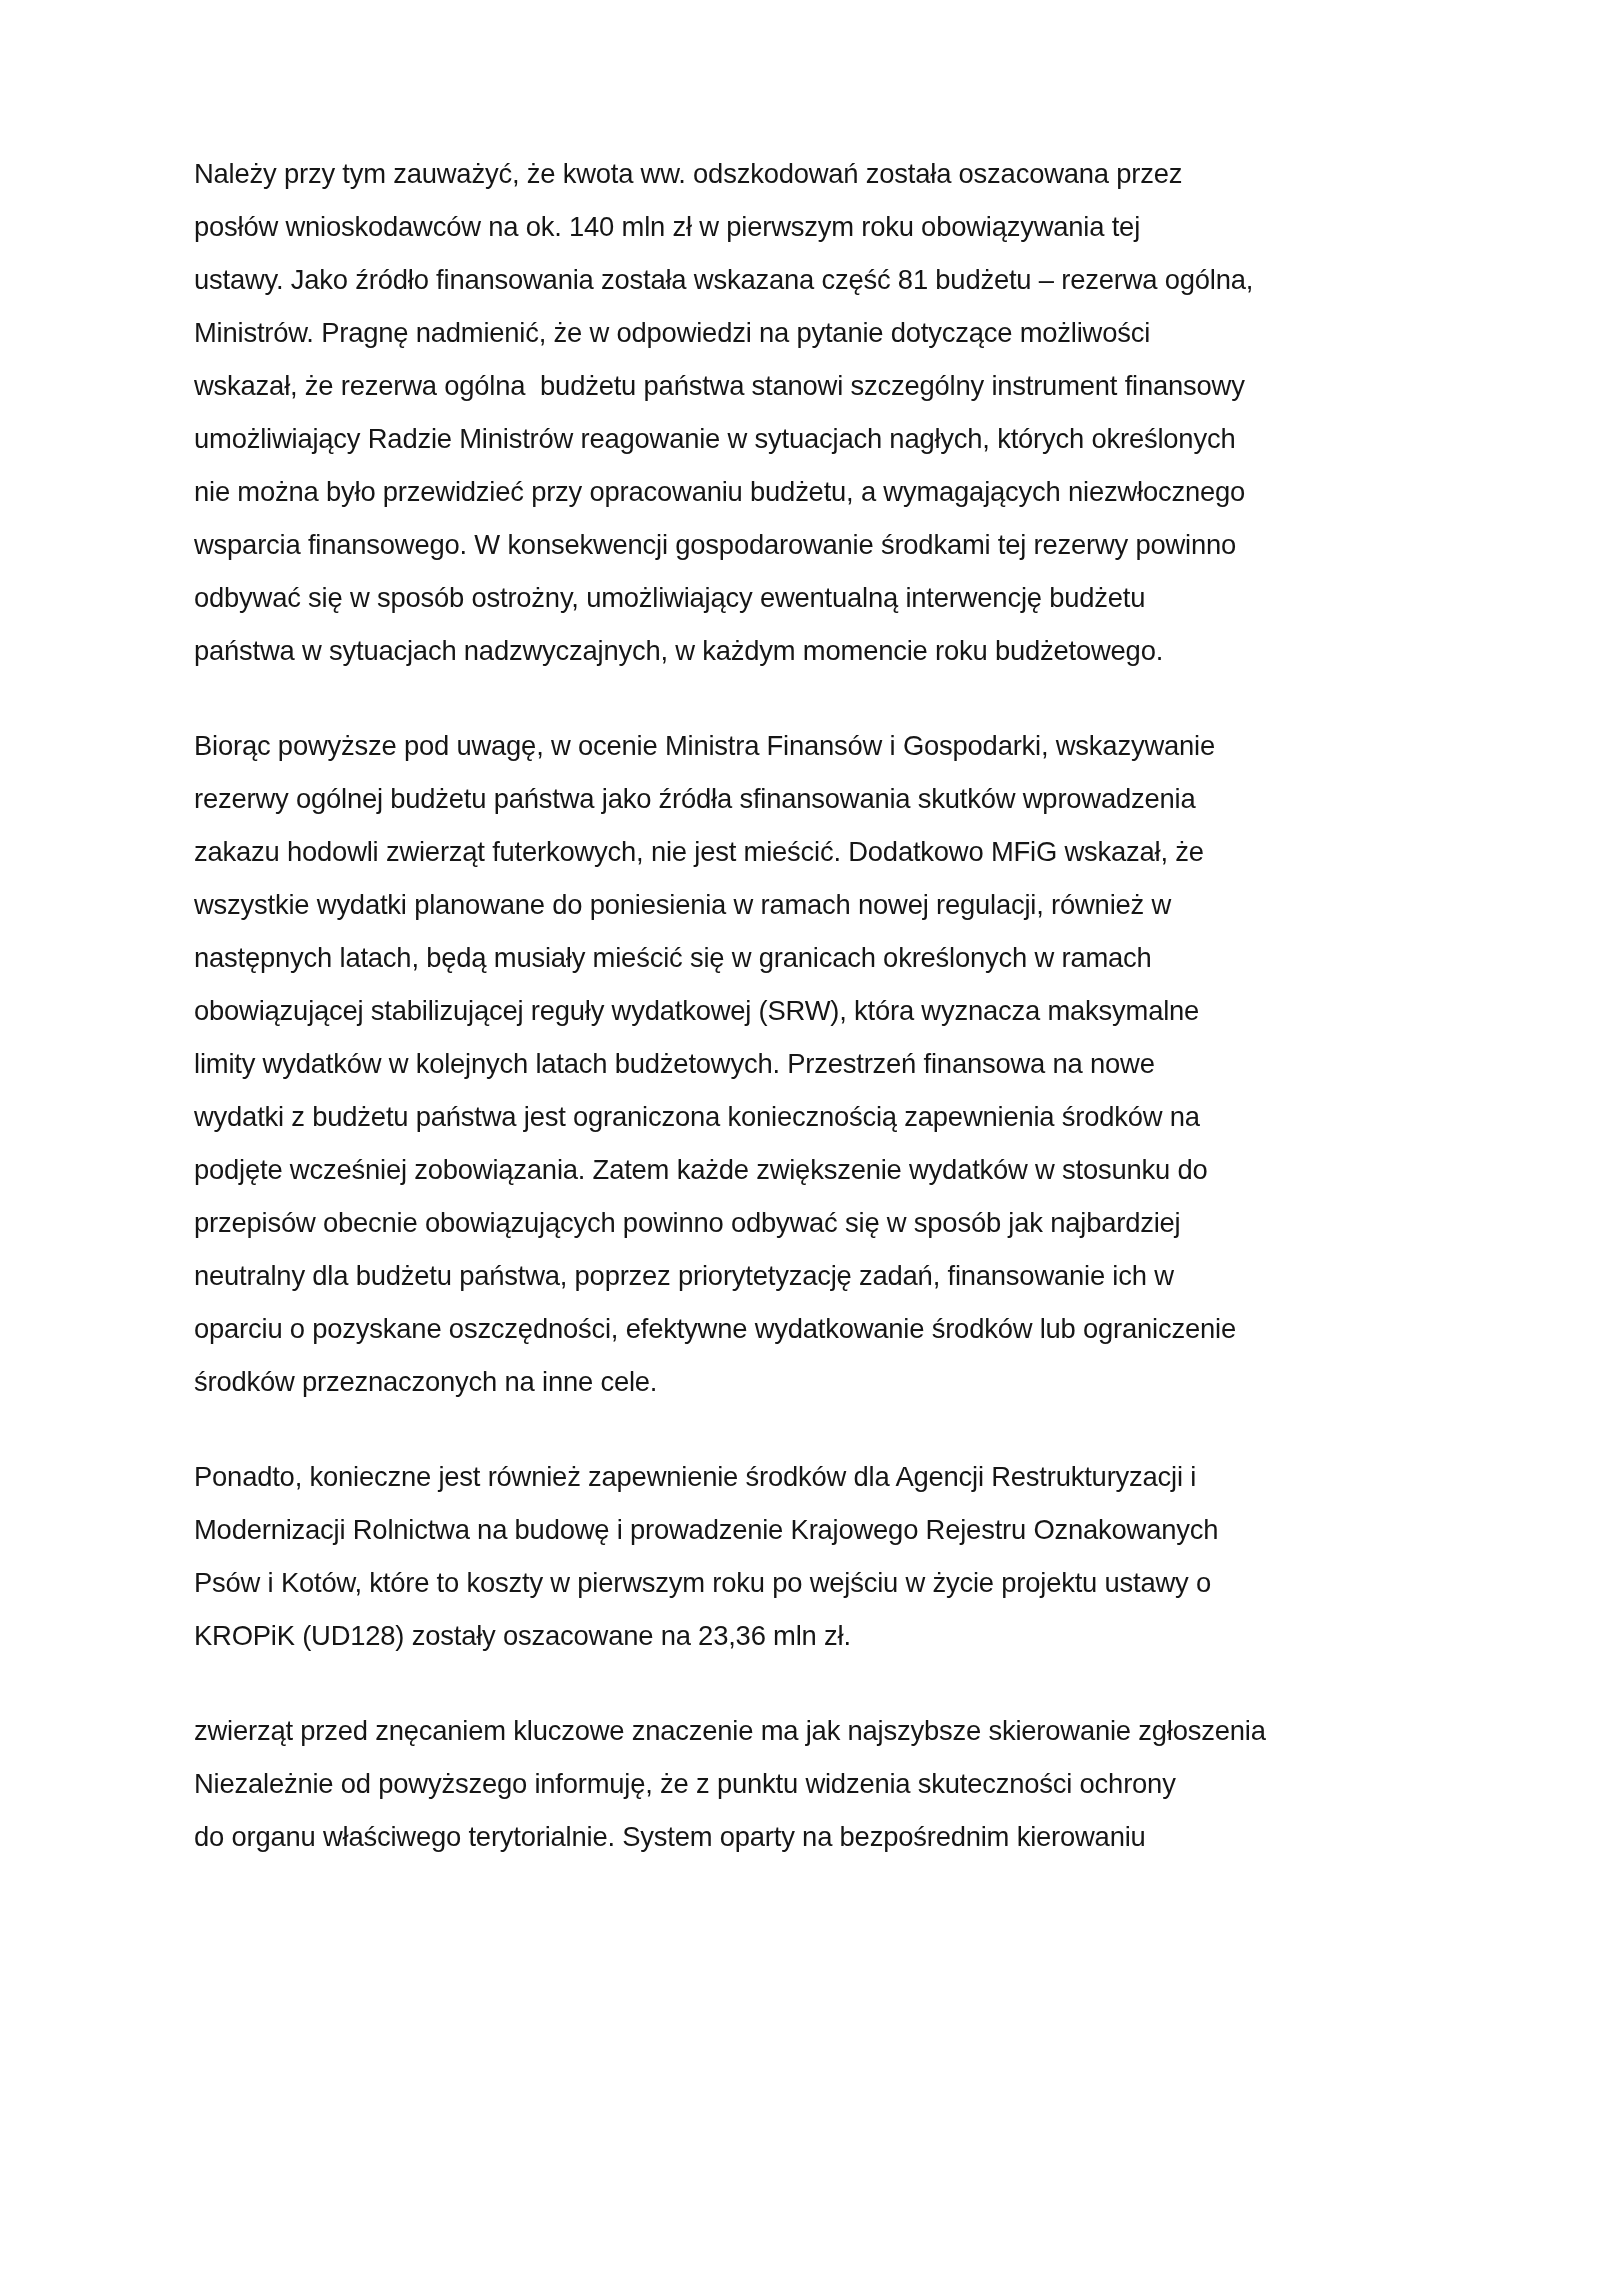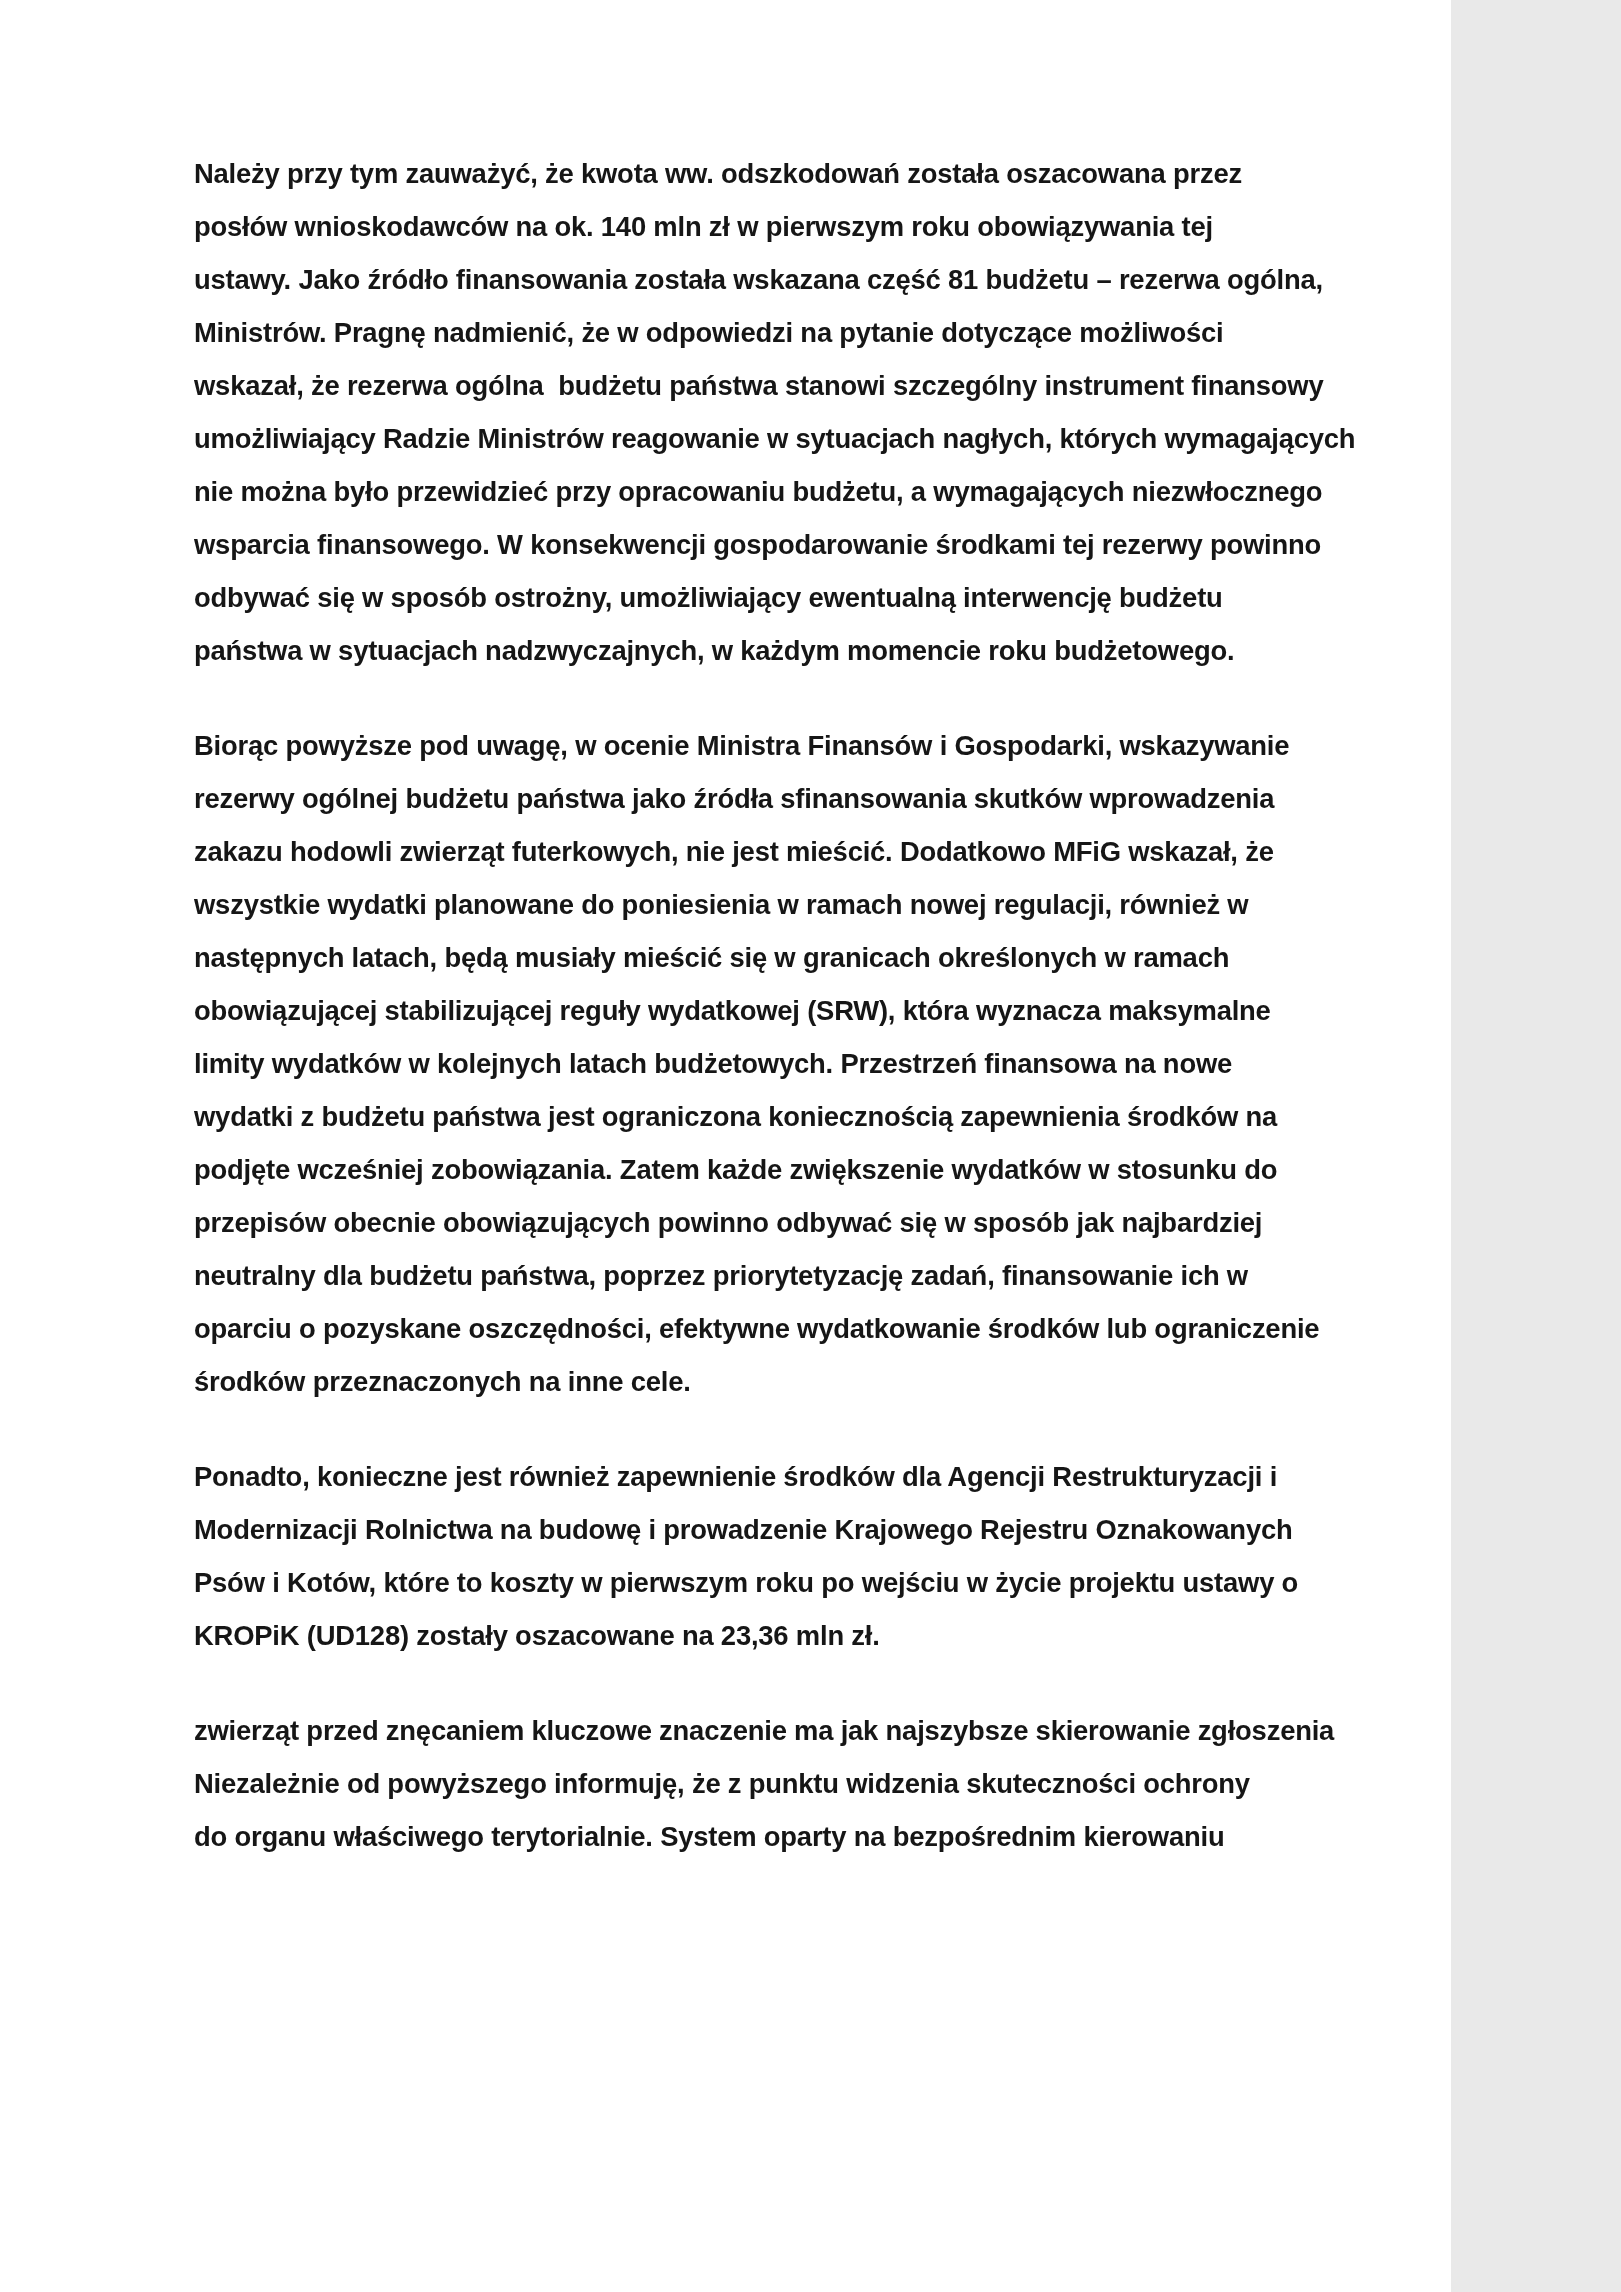"Należy przy tym zauważyć, że" .page { font-weight: bold -> none; width: 1451px -> 1621px }
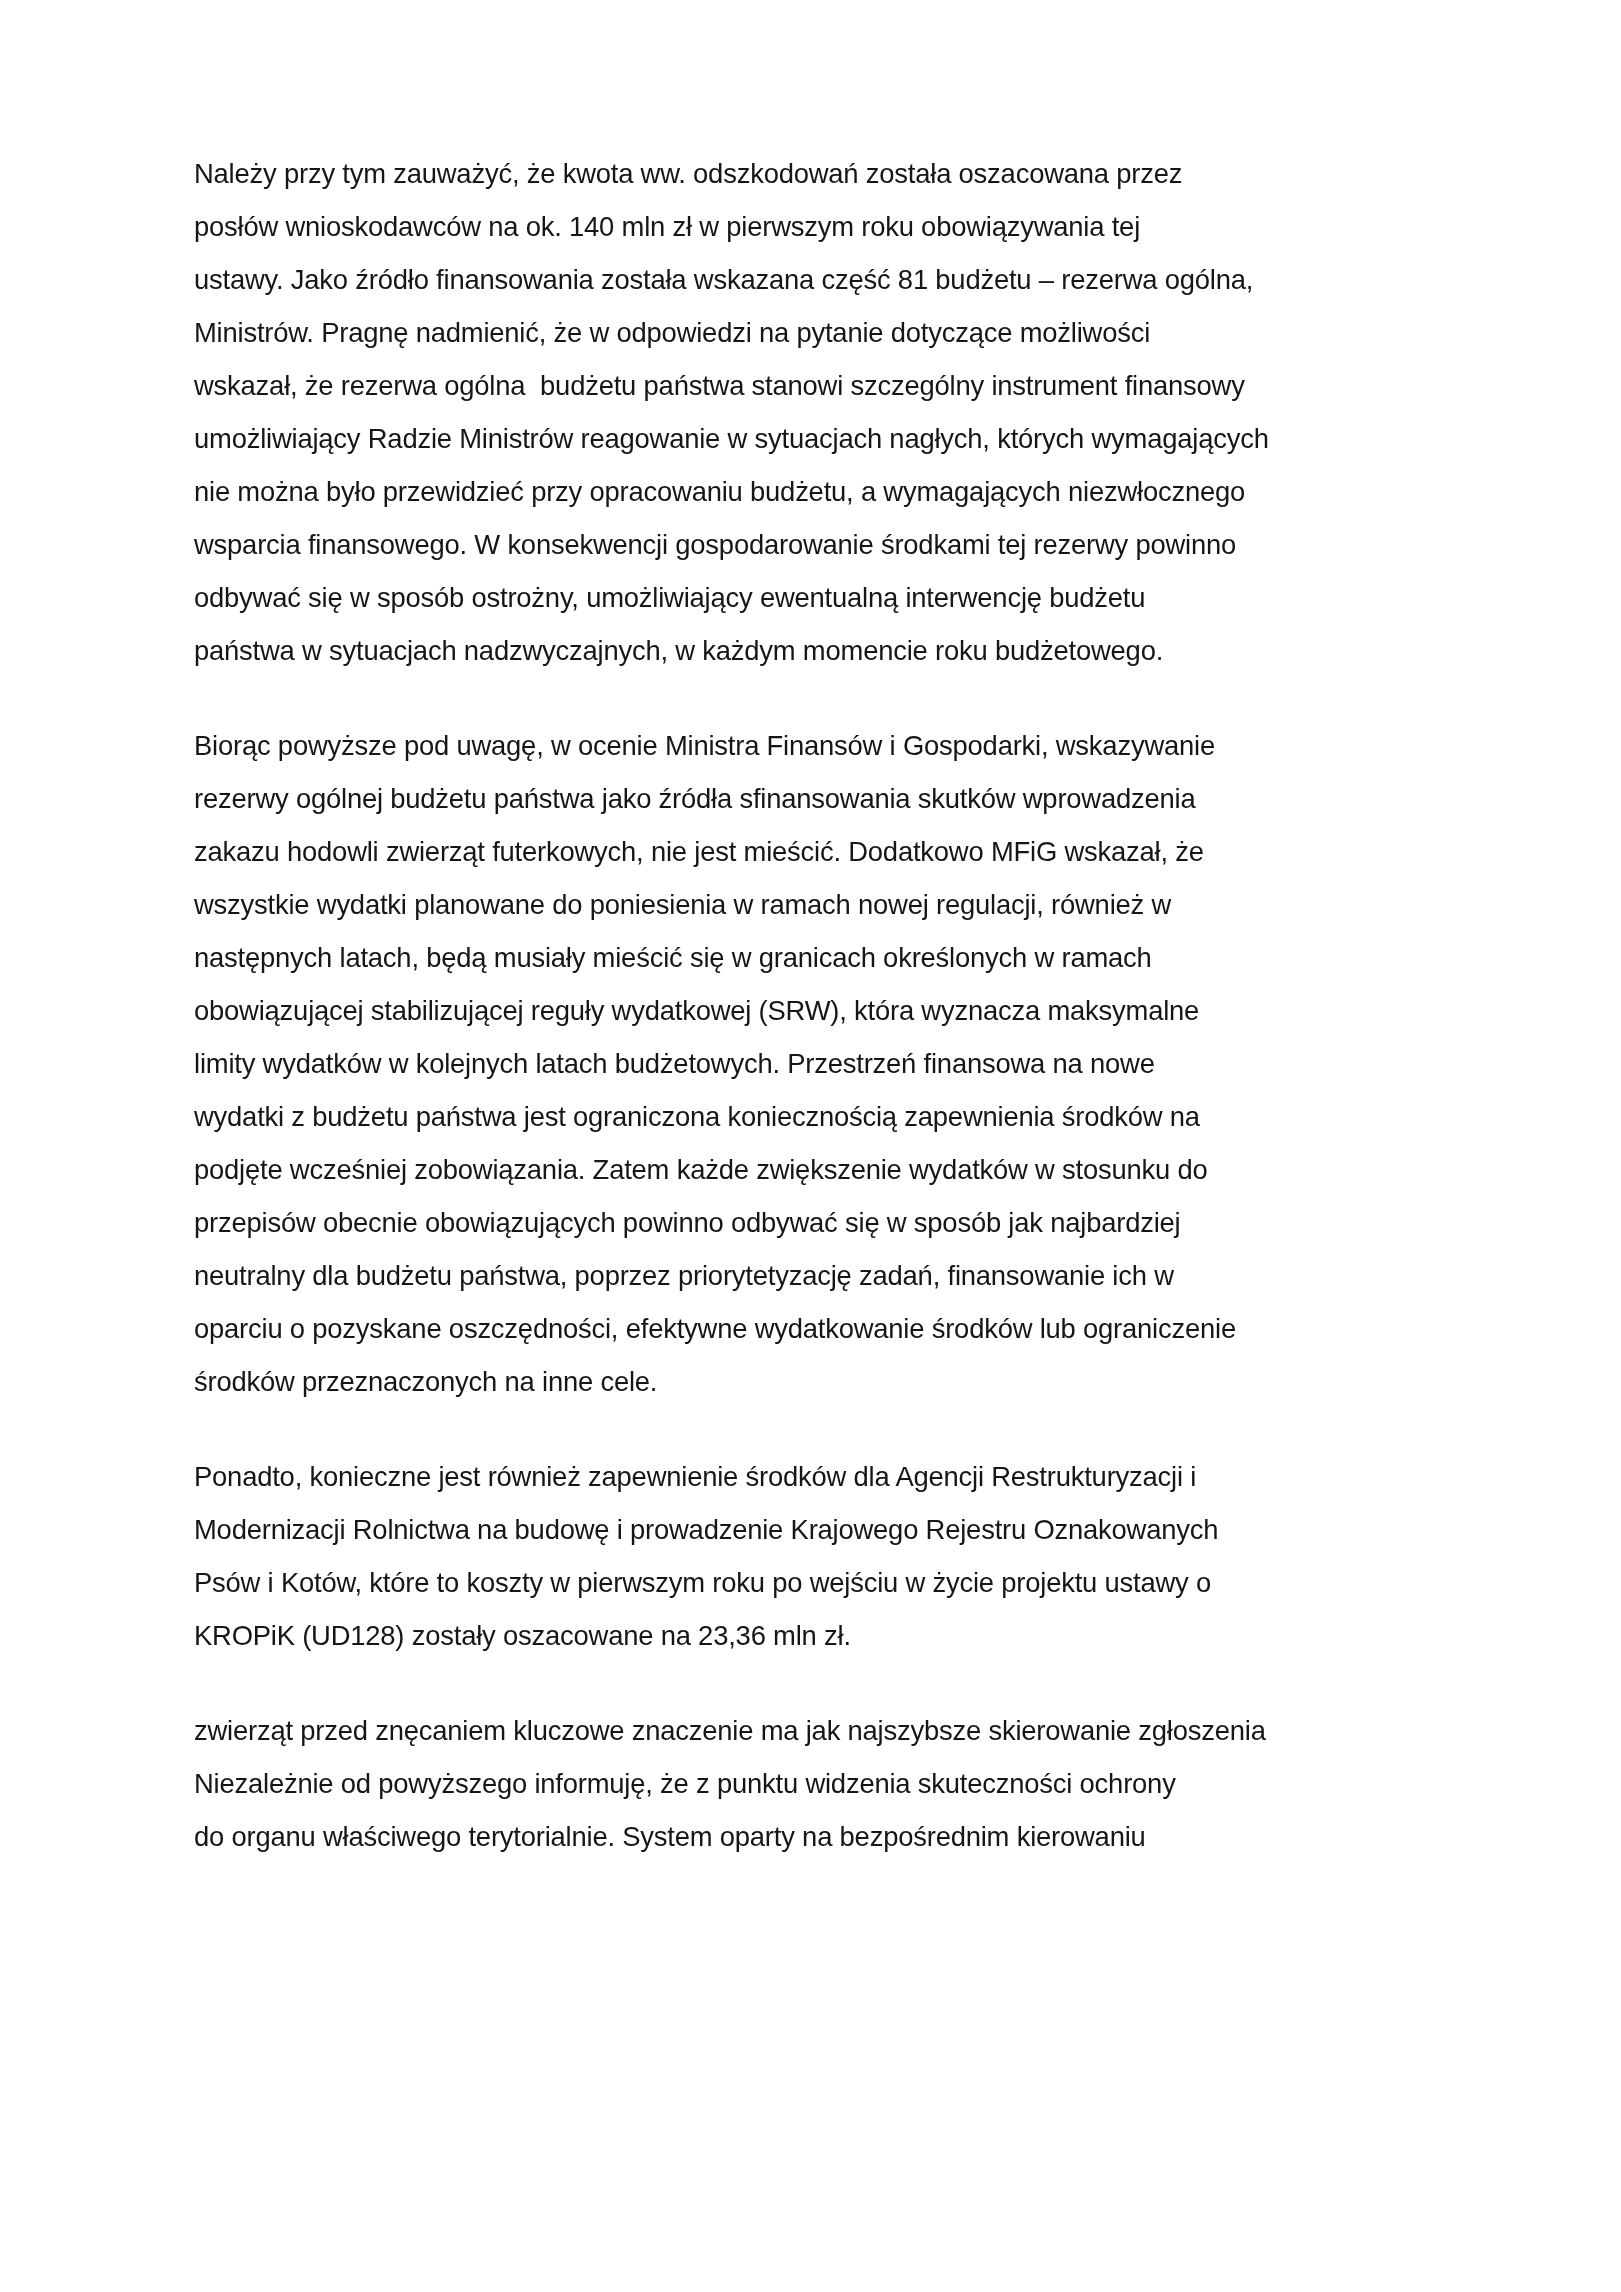"umożliwiający Radzie Ministrów" span.line { text: wymagających -> określonych }
